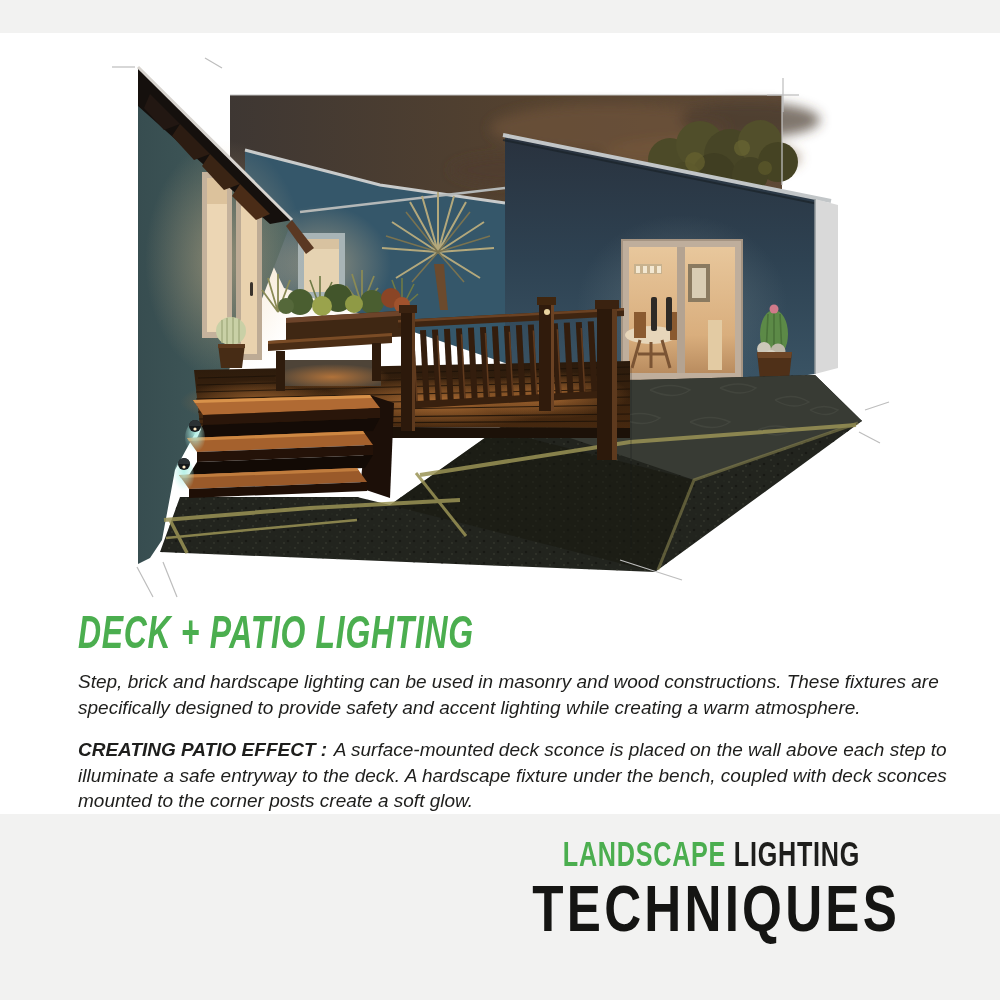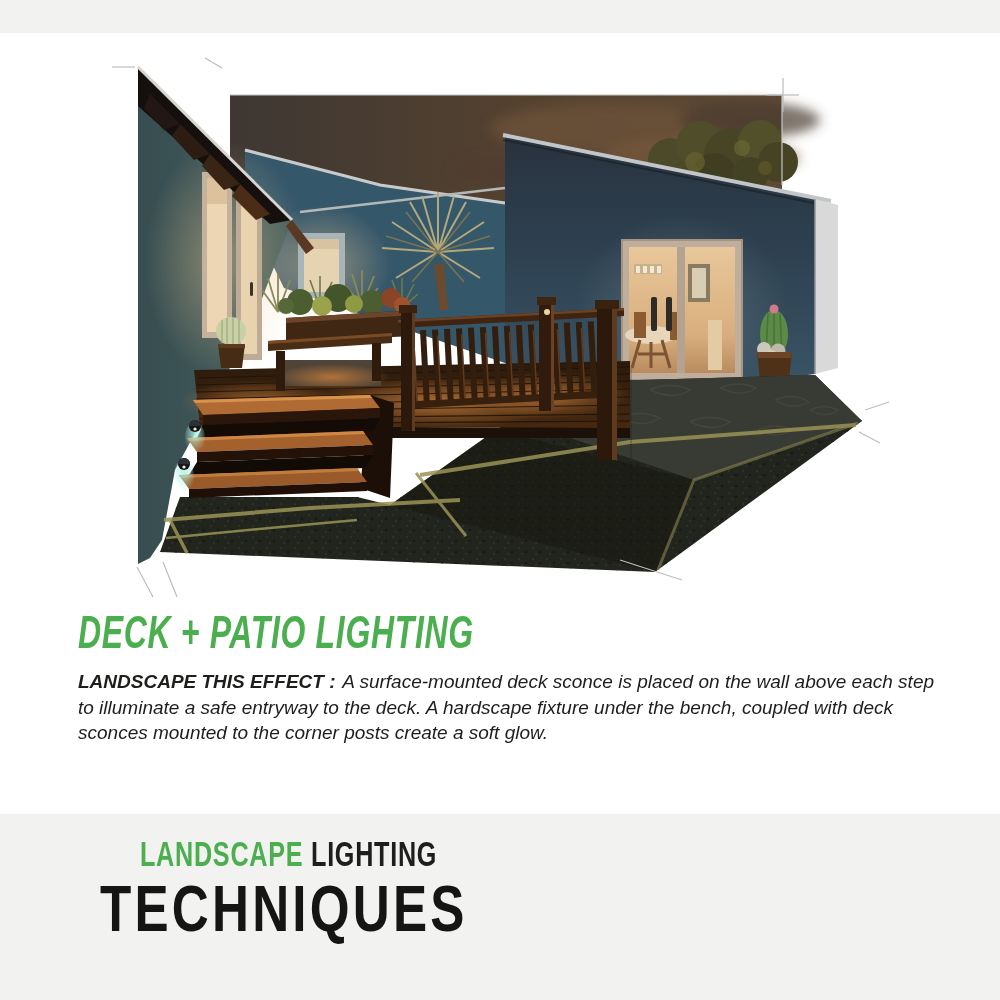"Step, brick and hardscape lighting" p.para { html: none -> <p>Step, brick and hardscape lighting can be used in masonry and wood constructions. These fixtures are specifically designed to provide safety and accent lighting while creating a warm atmosphere.</p> }
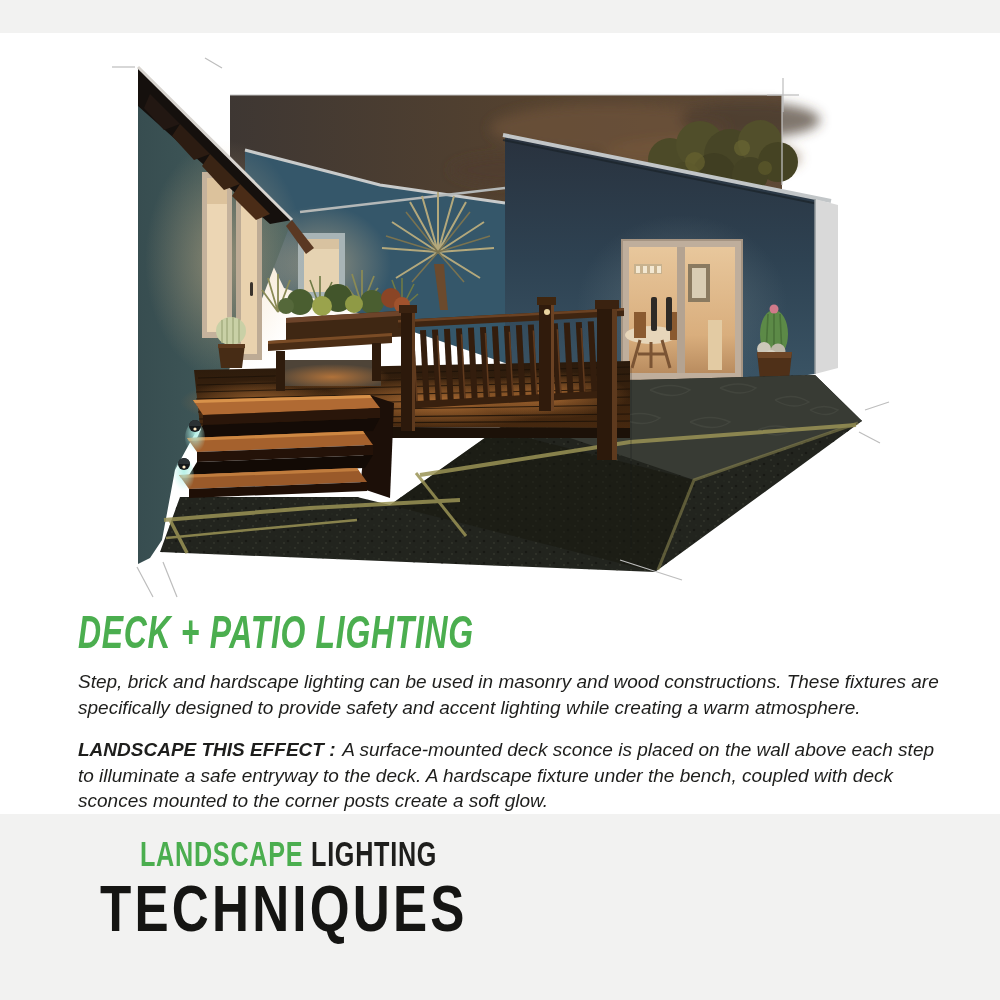"LANDSCAPE THIS EFFECT :" span.lead { text: LANDSCAPE THIS -> CREATING PATIO }
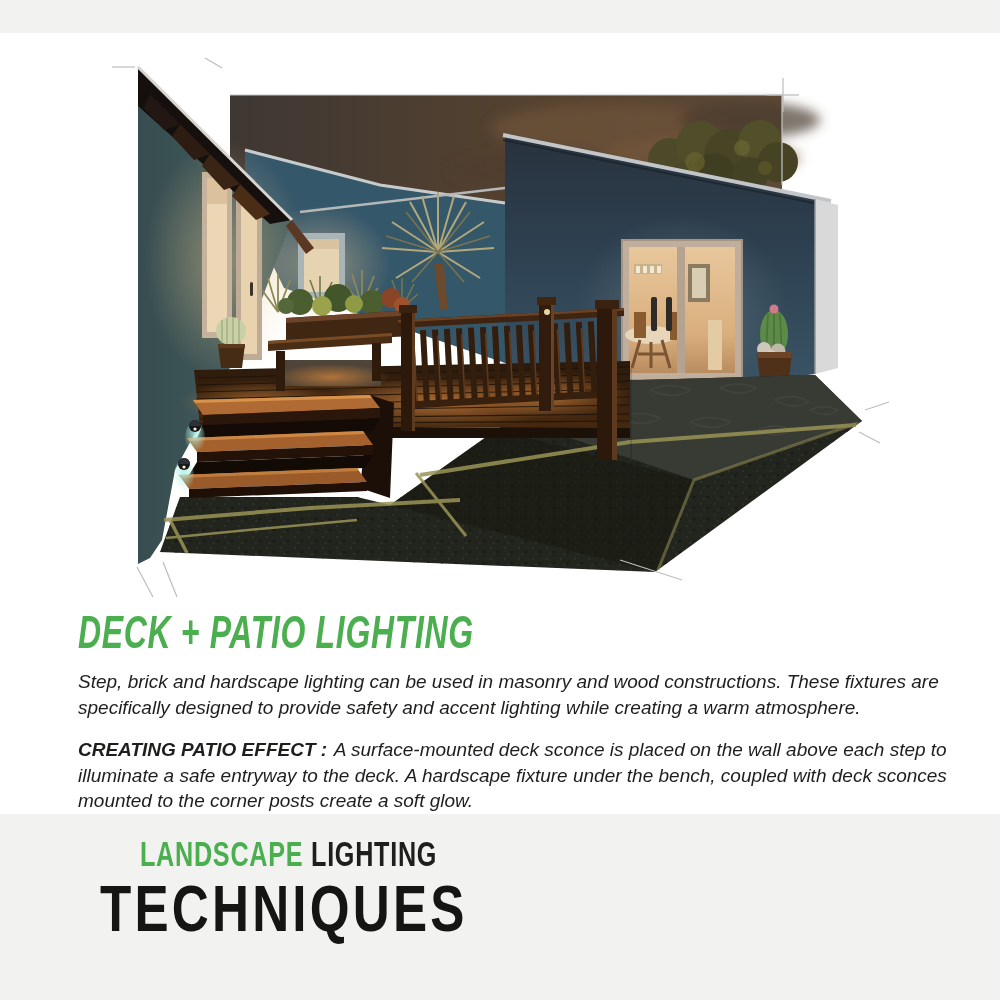"LANDSCAPE LIGHTING" .footer-inner { text-align: left -> right }
